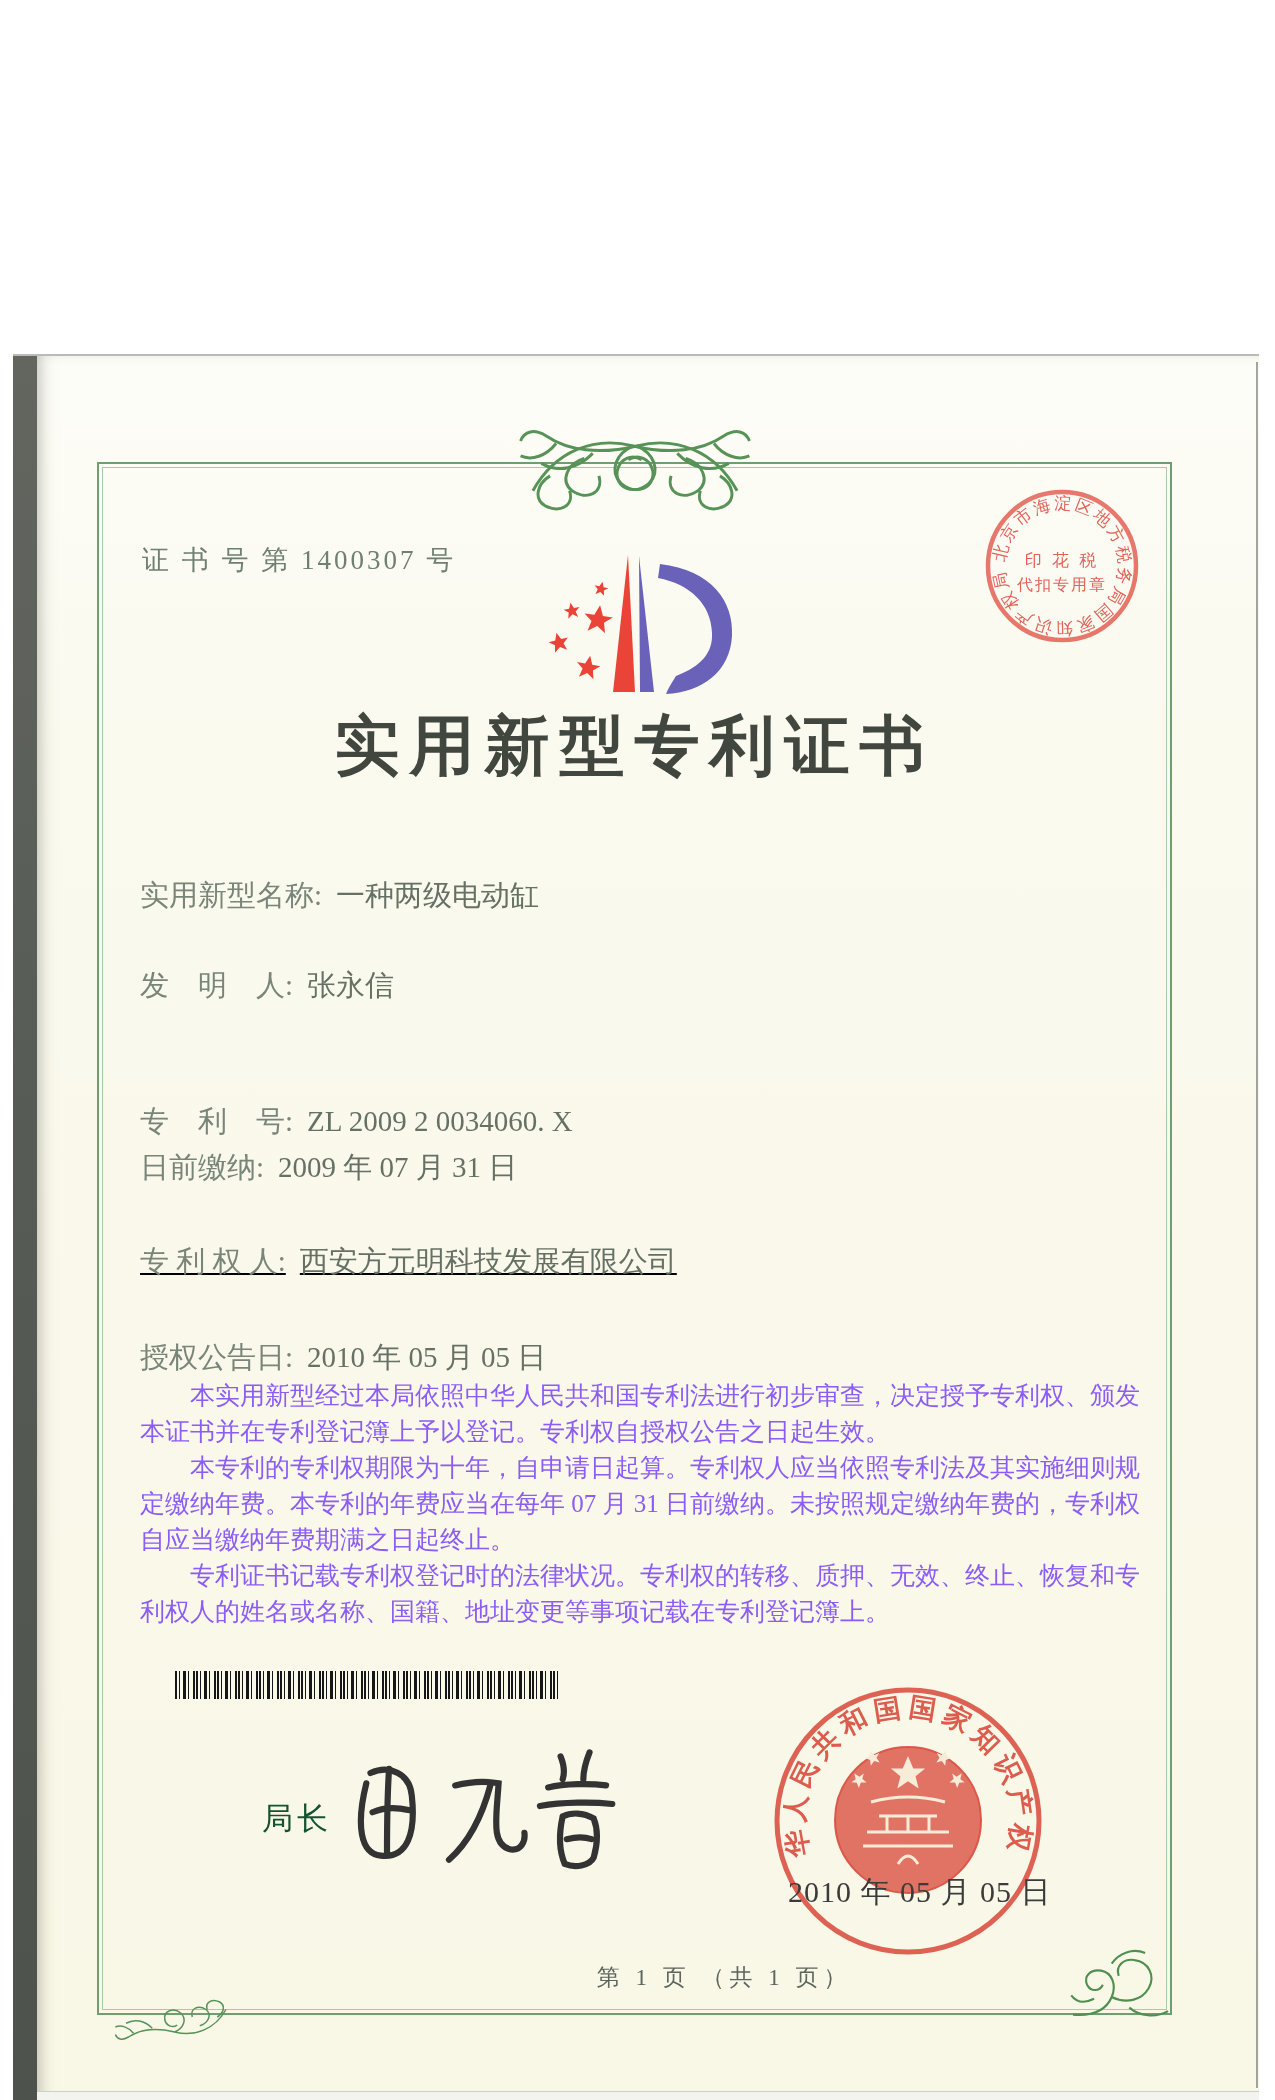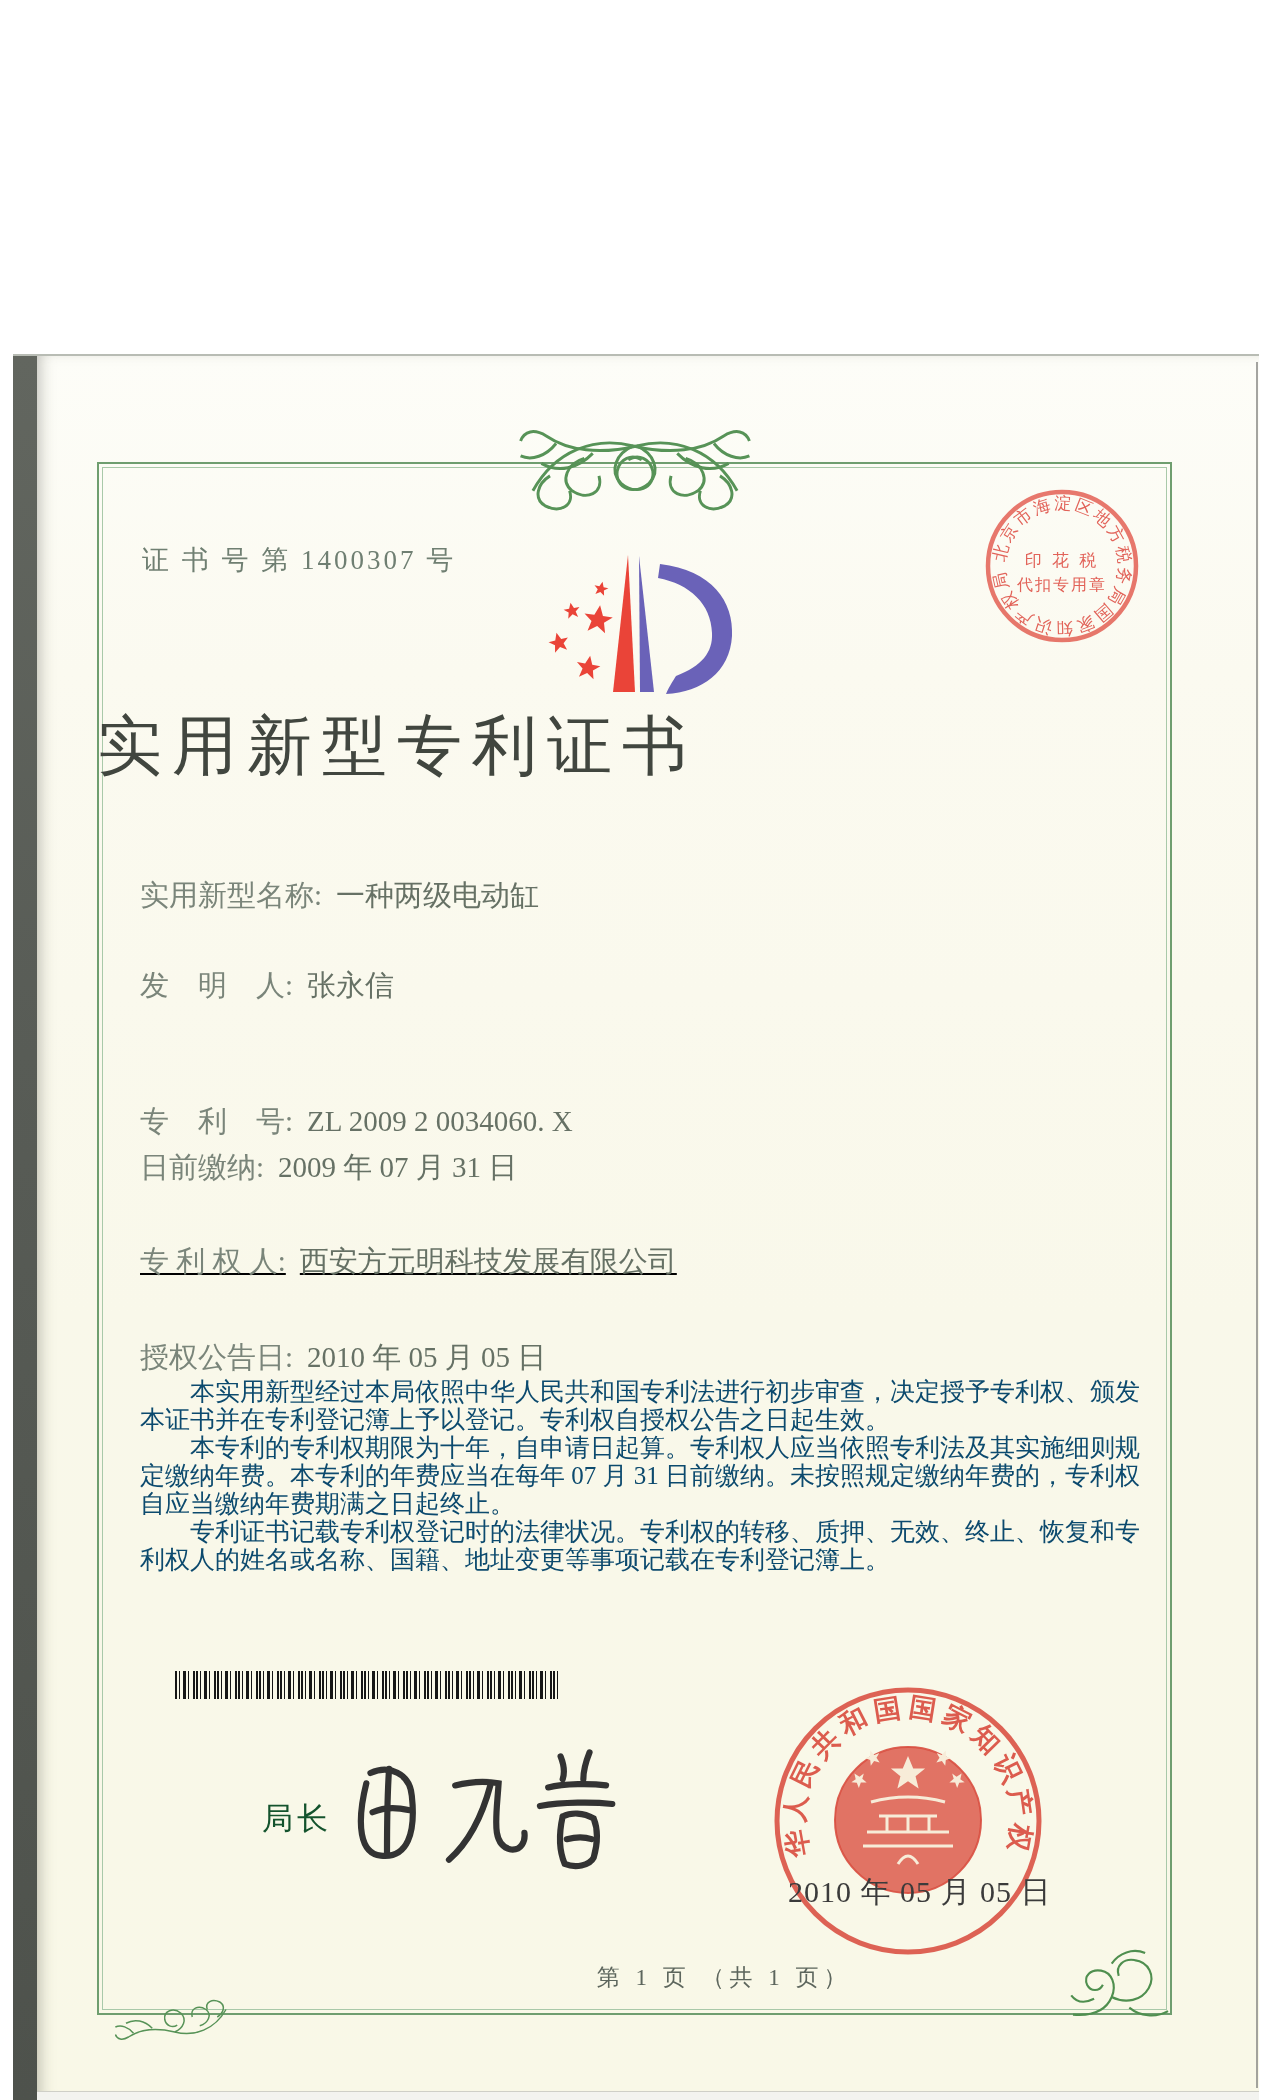"实用新型专利证书" .cert-title { font-weight: 400 -> 700; text-align: none -> center }
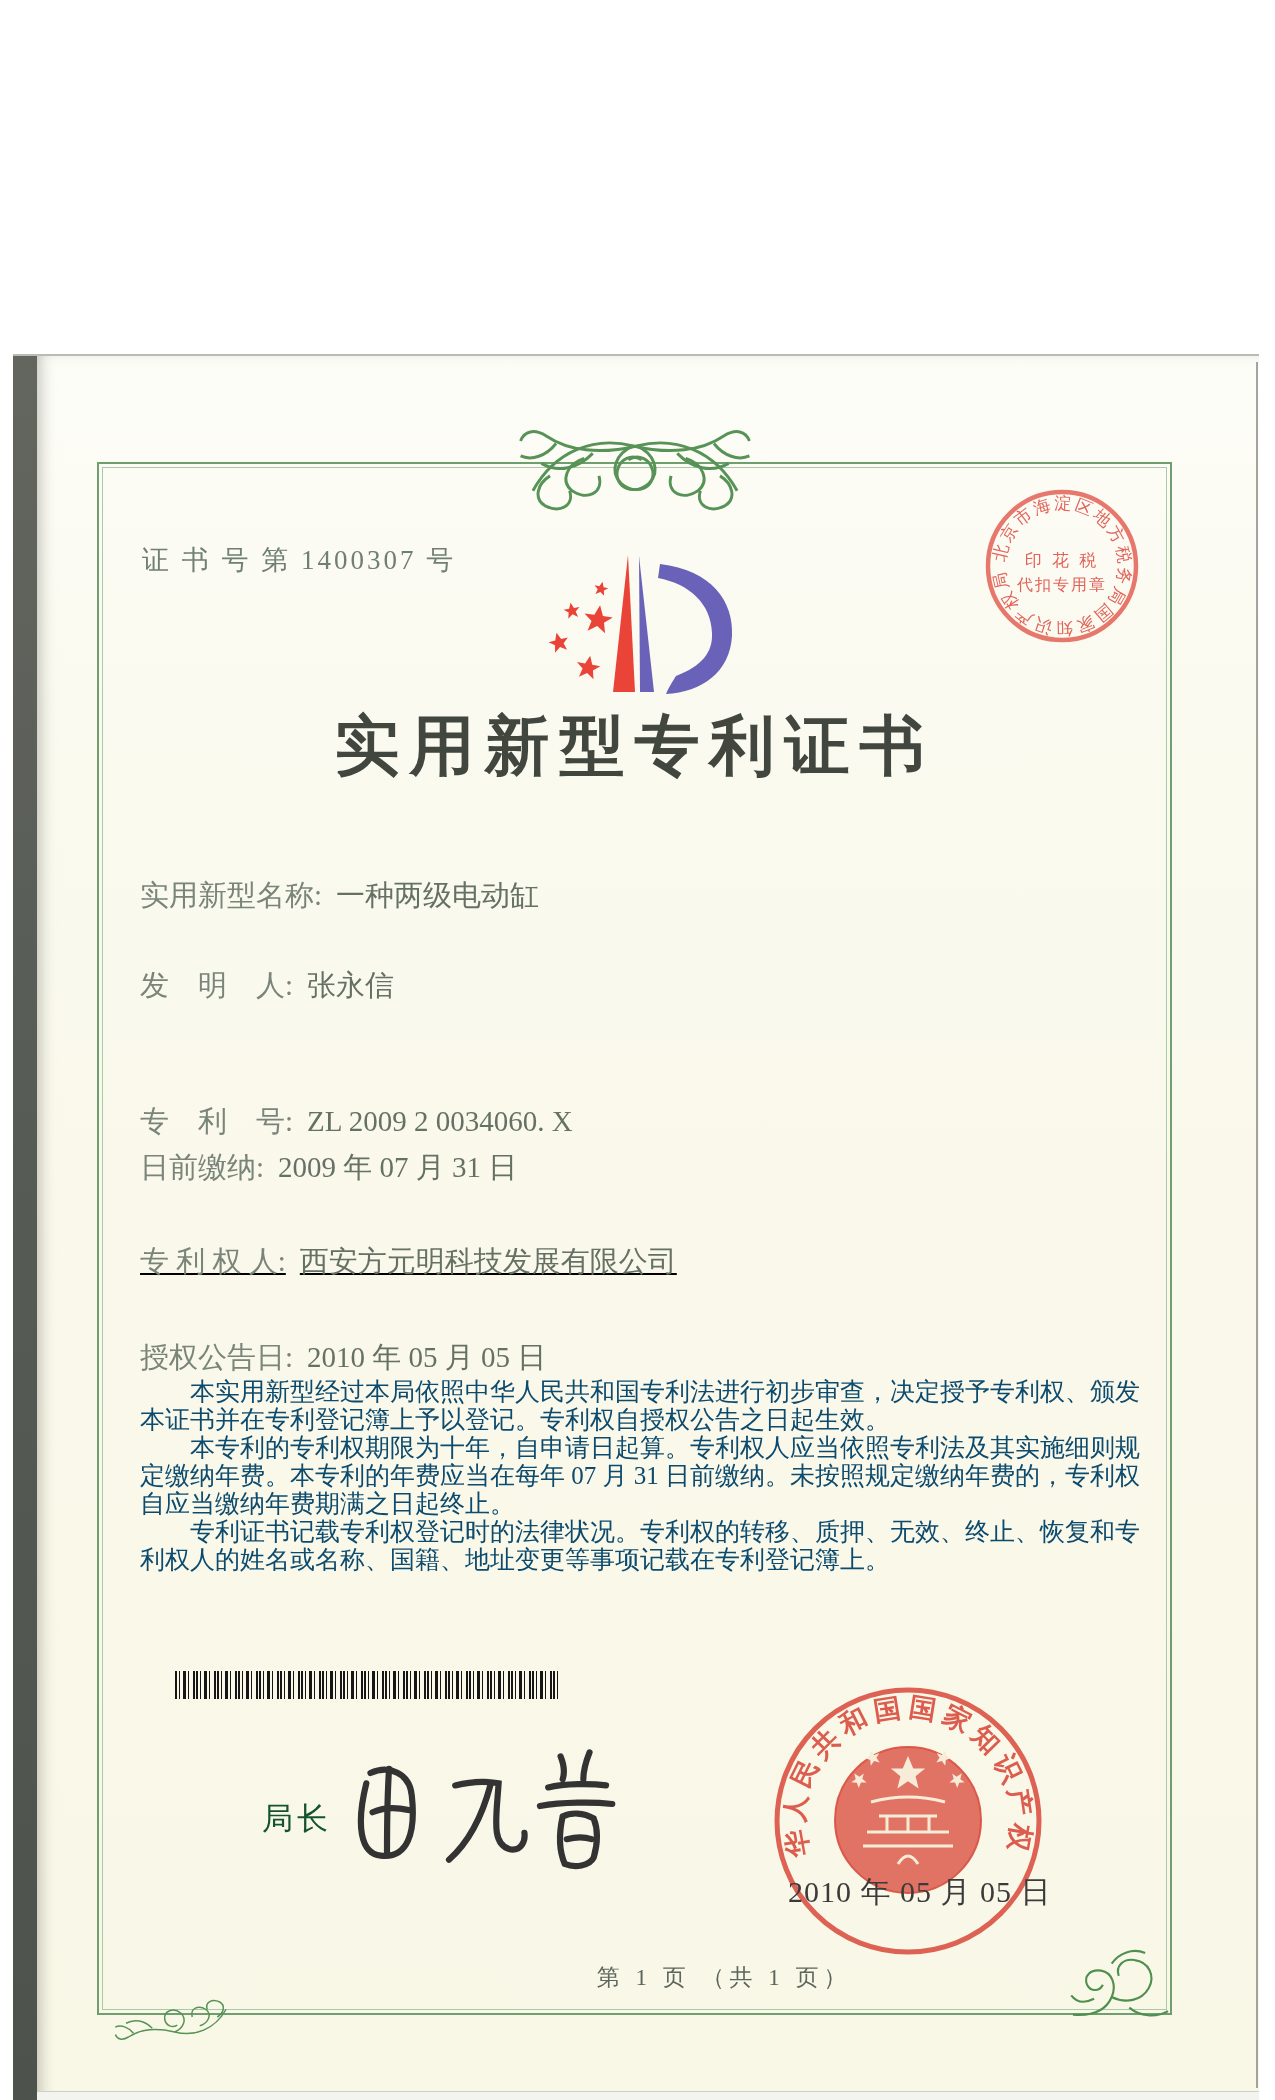"本实用新型经过本局依照中华人民共和国专利法进行初步审查，决定授予专利权、颁发本证" .body-text { color: #0c4a6e -> #8b5cf6; line-height: 28px -> 36px }
